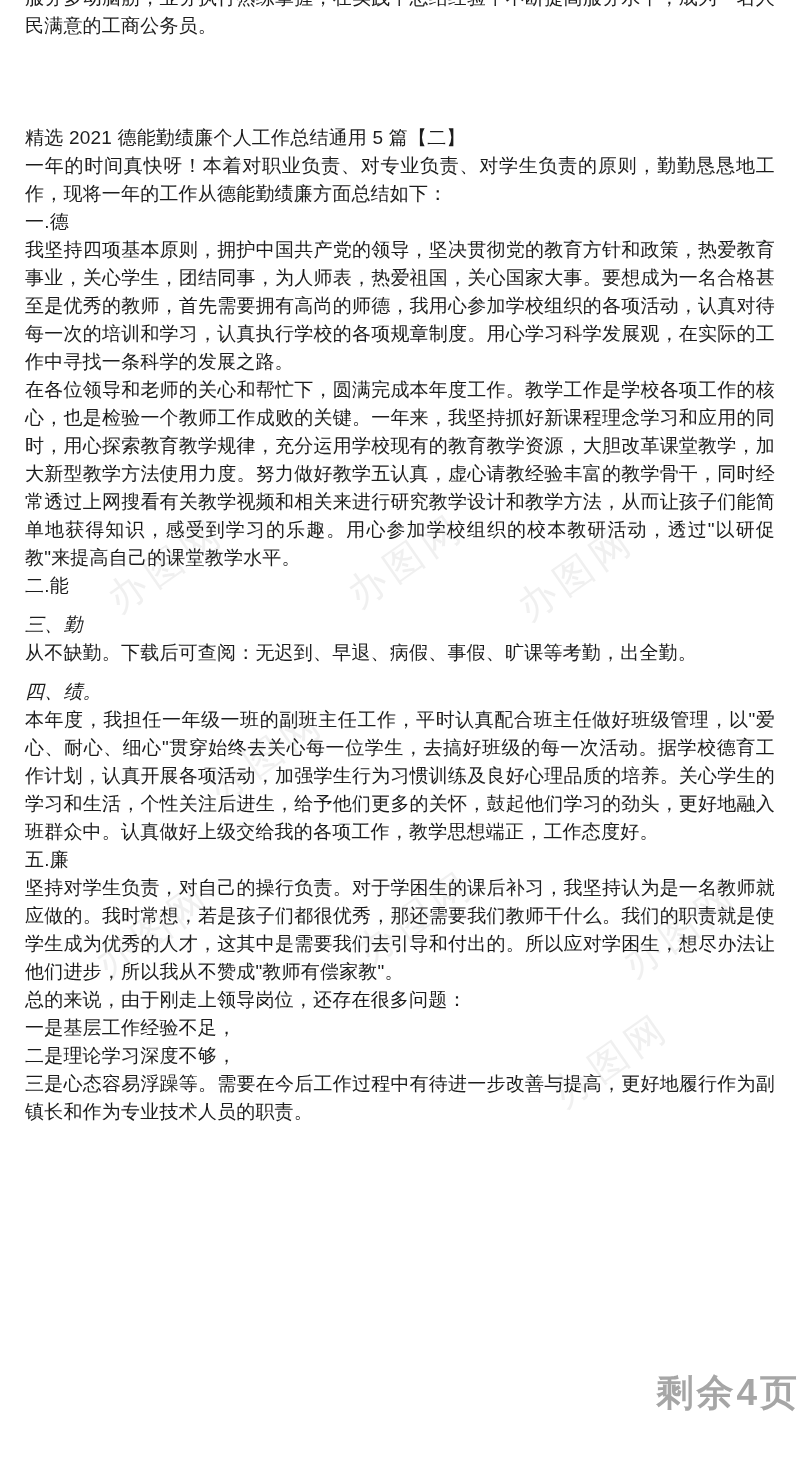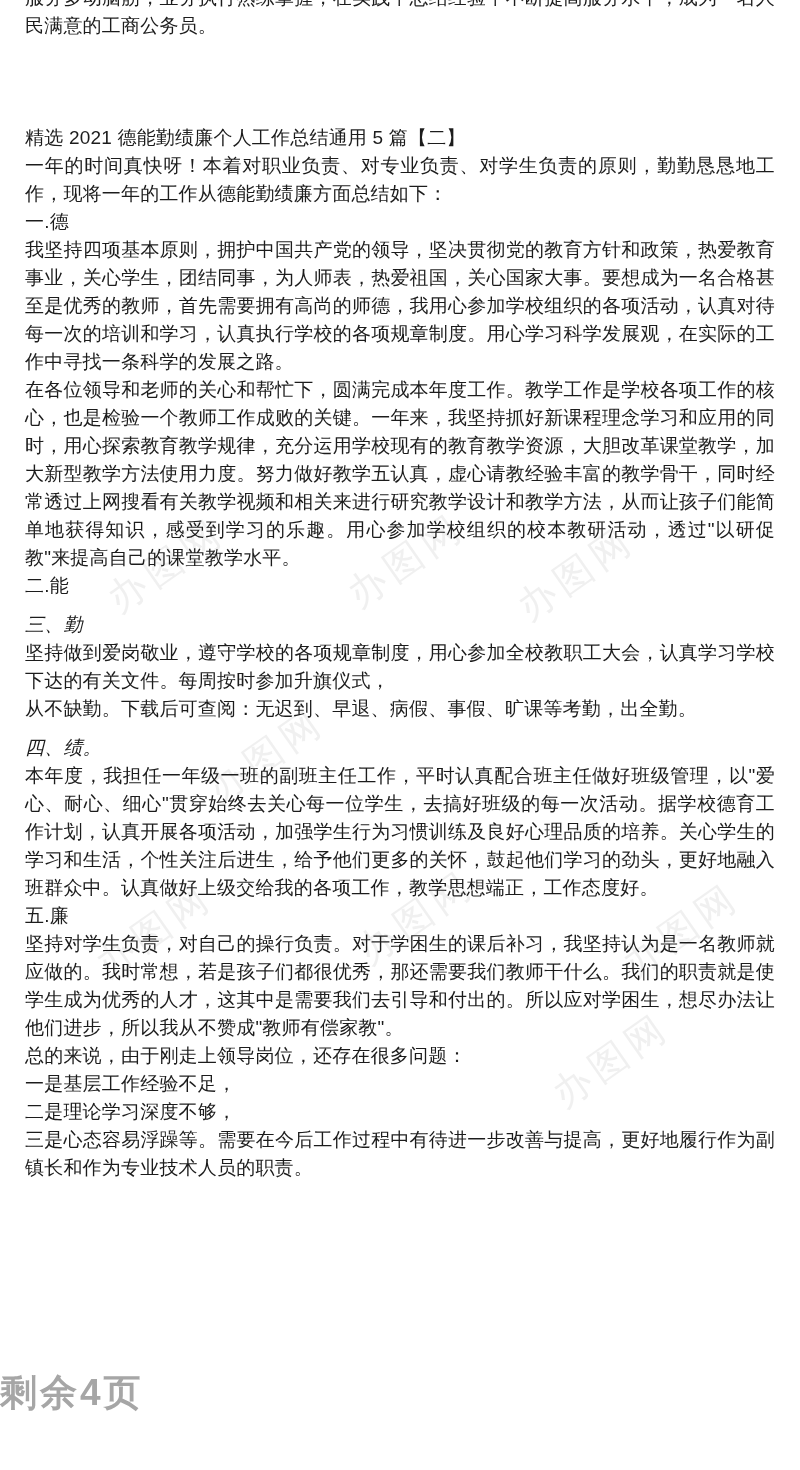"坚持做到爱岗敬业，遵守学校的各项规章制度，用心参加全校教职工大会，认真学习学校下" p { html: <p>坚持做到爱岗敬业，遵守学校的各项规章制度，用心参加全校教职工大会，认真学习学校下达的有关文件。每周按时参加升旗仪式，</p> -> none }
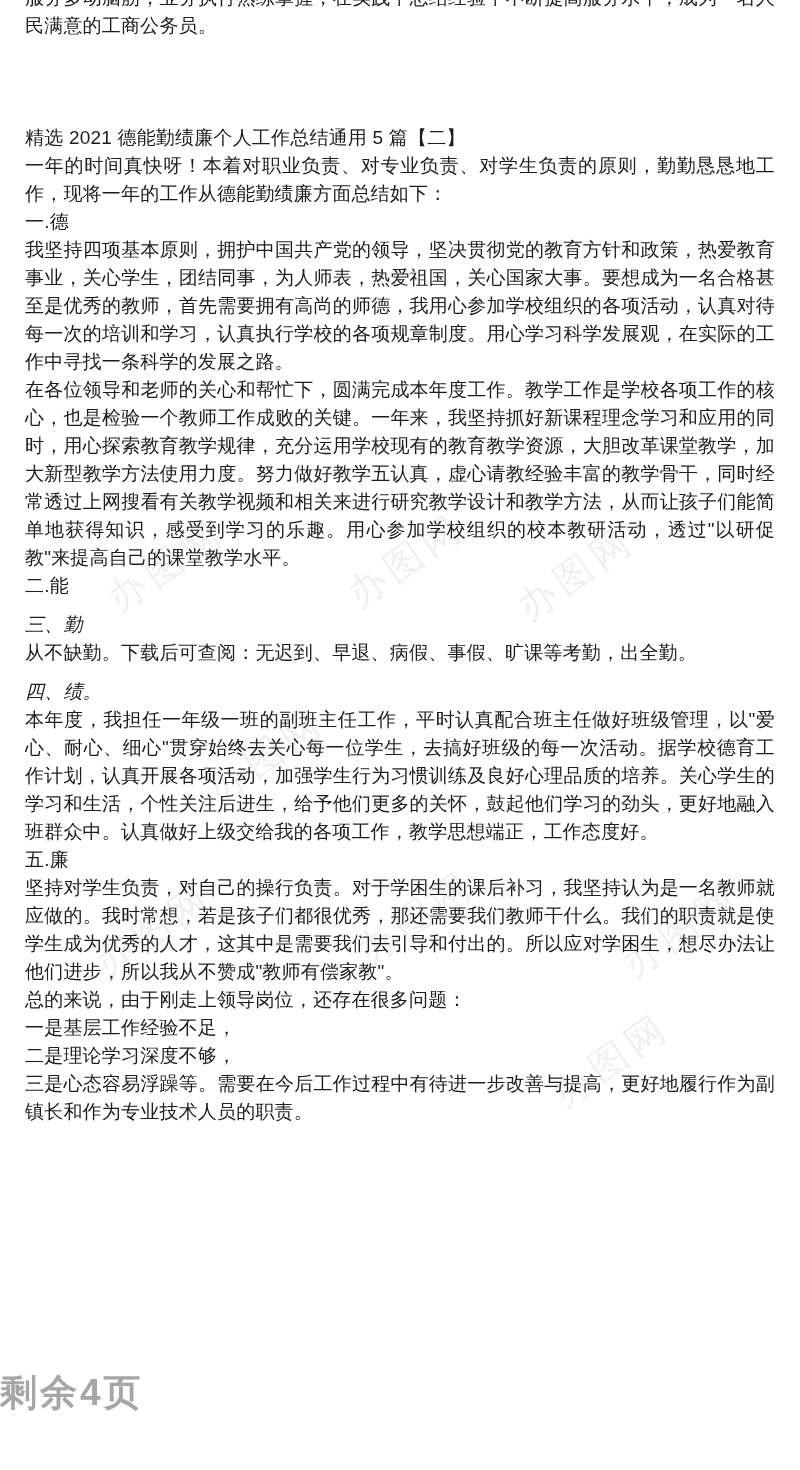"剩余4页" .footer-banner { justify-content: flex-start -> flex-end }
